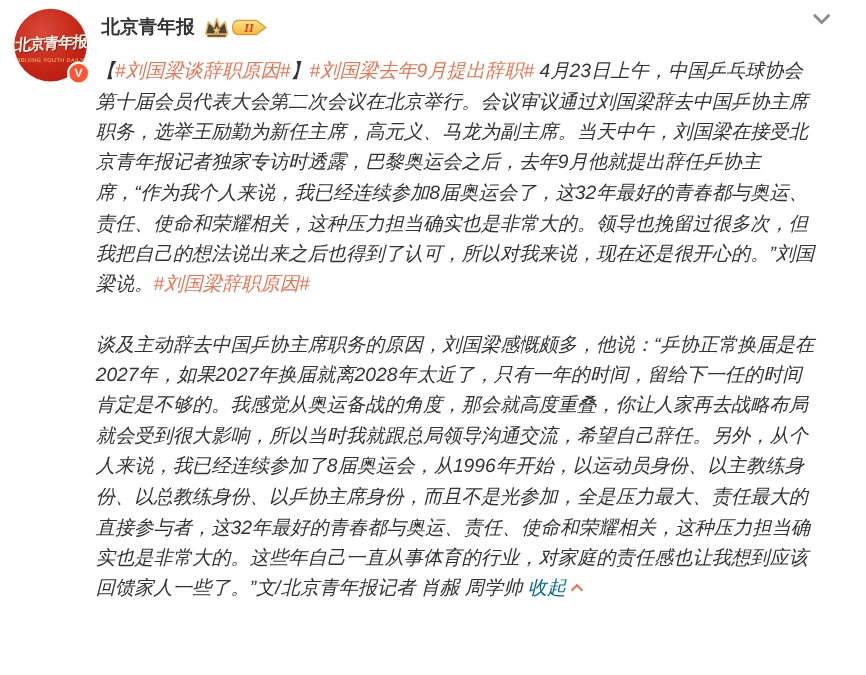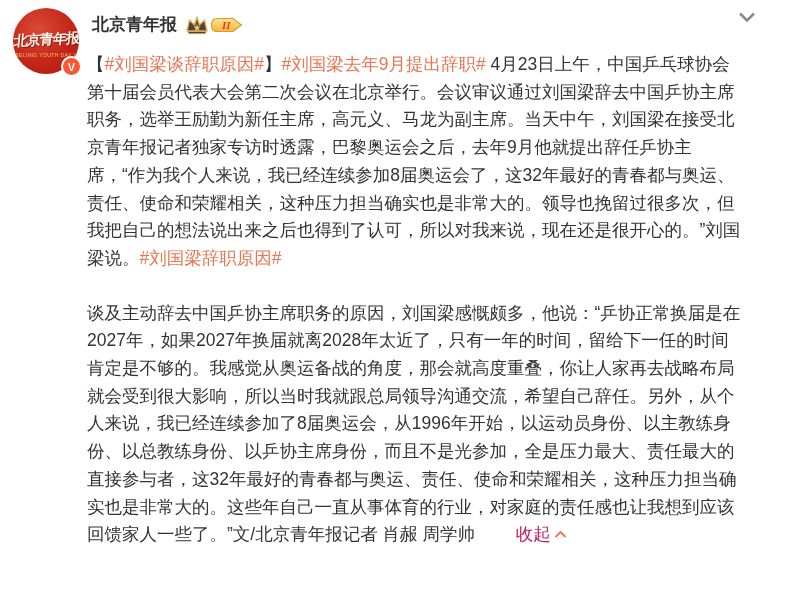"【#刘国梁谈辞职原因#】#刘国梁去年9月提出辞职#" .content { font-style: none -> italic }
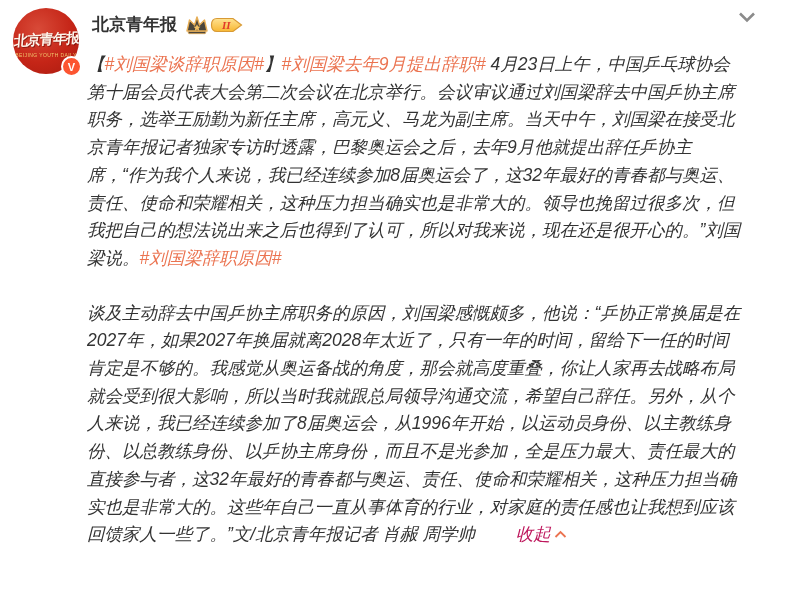"收起" .collapse-link { color: #be185d -> #0369a1; margin-left: 36px -> none }
